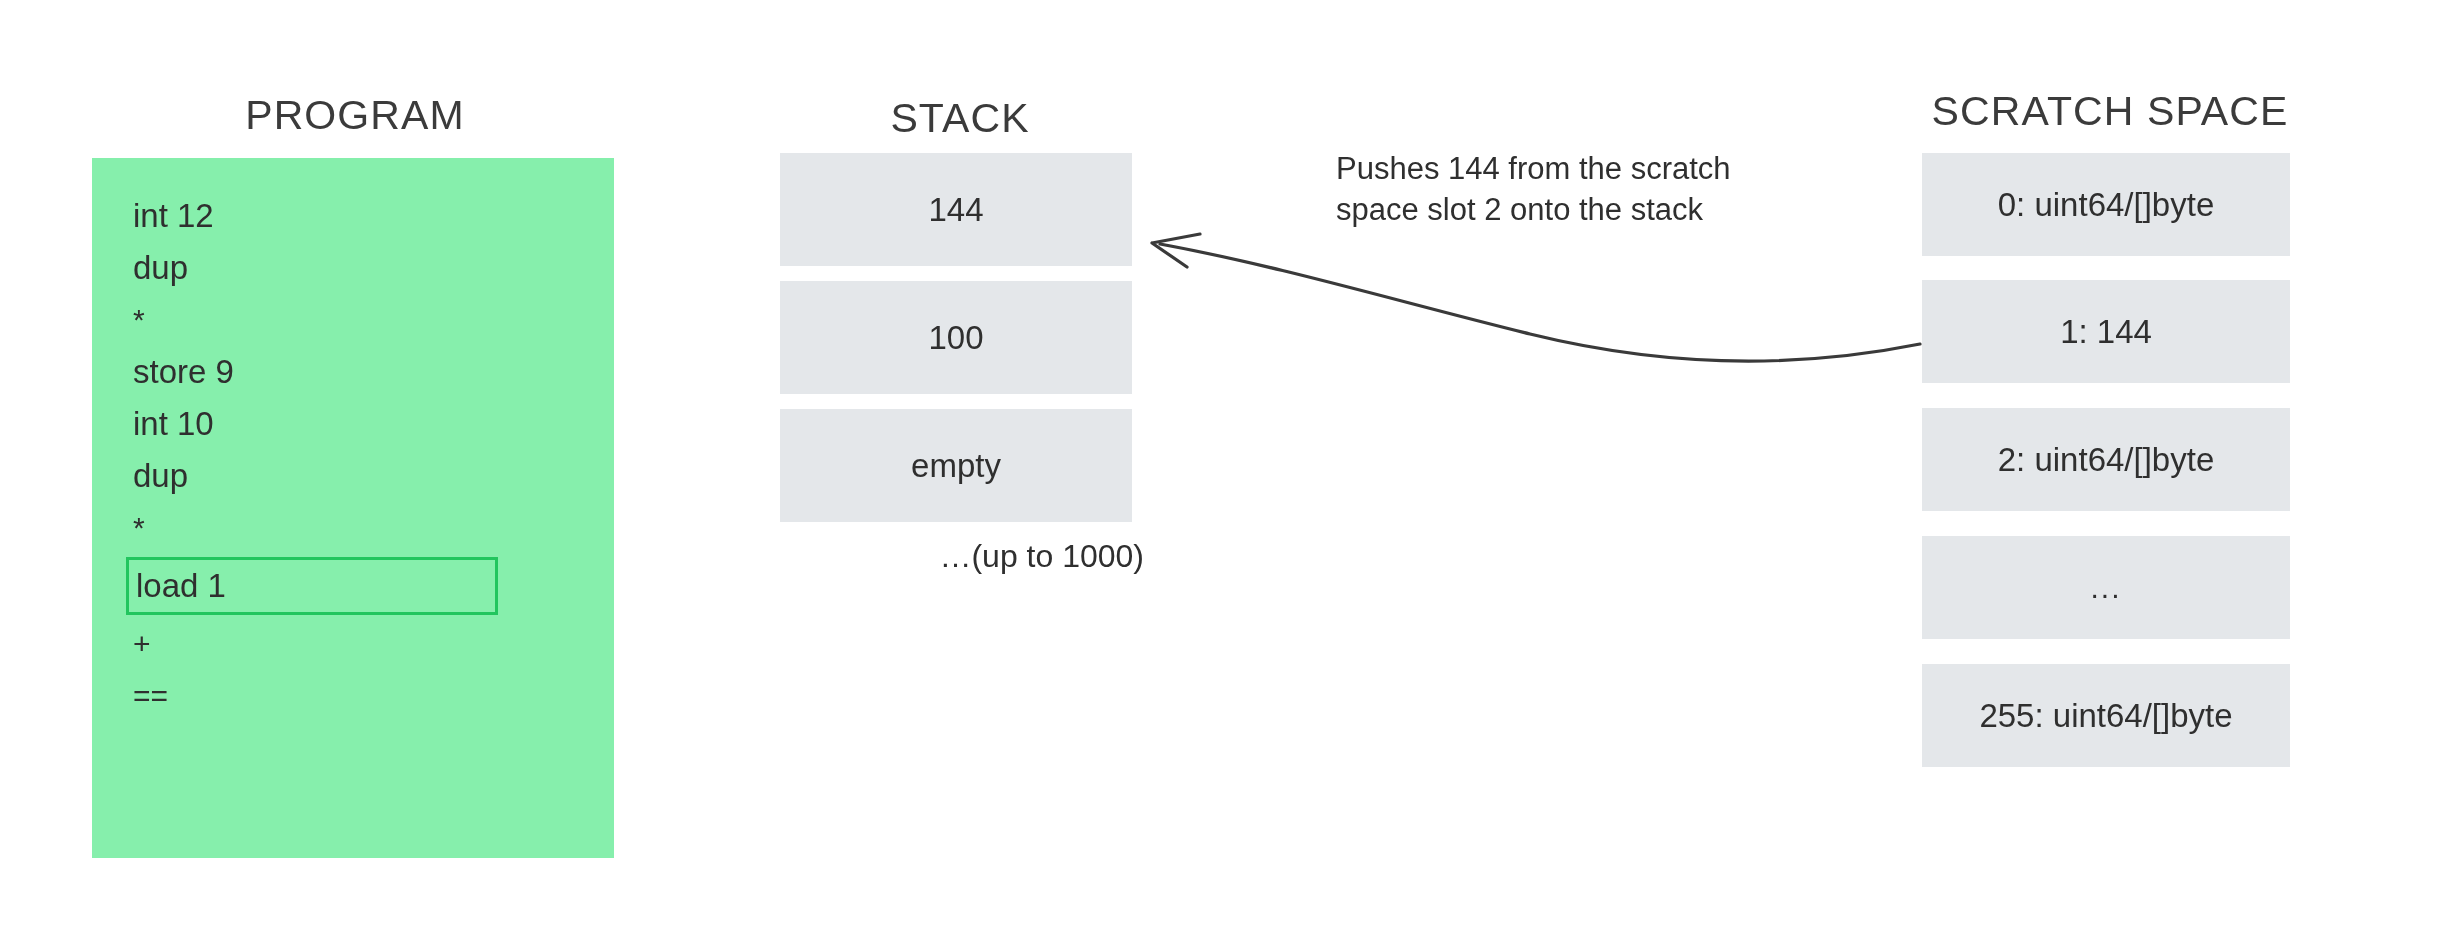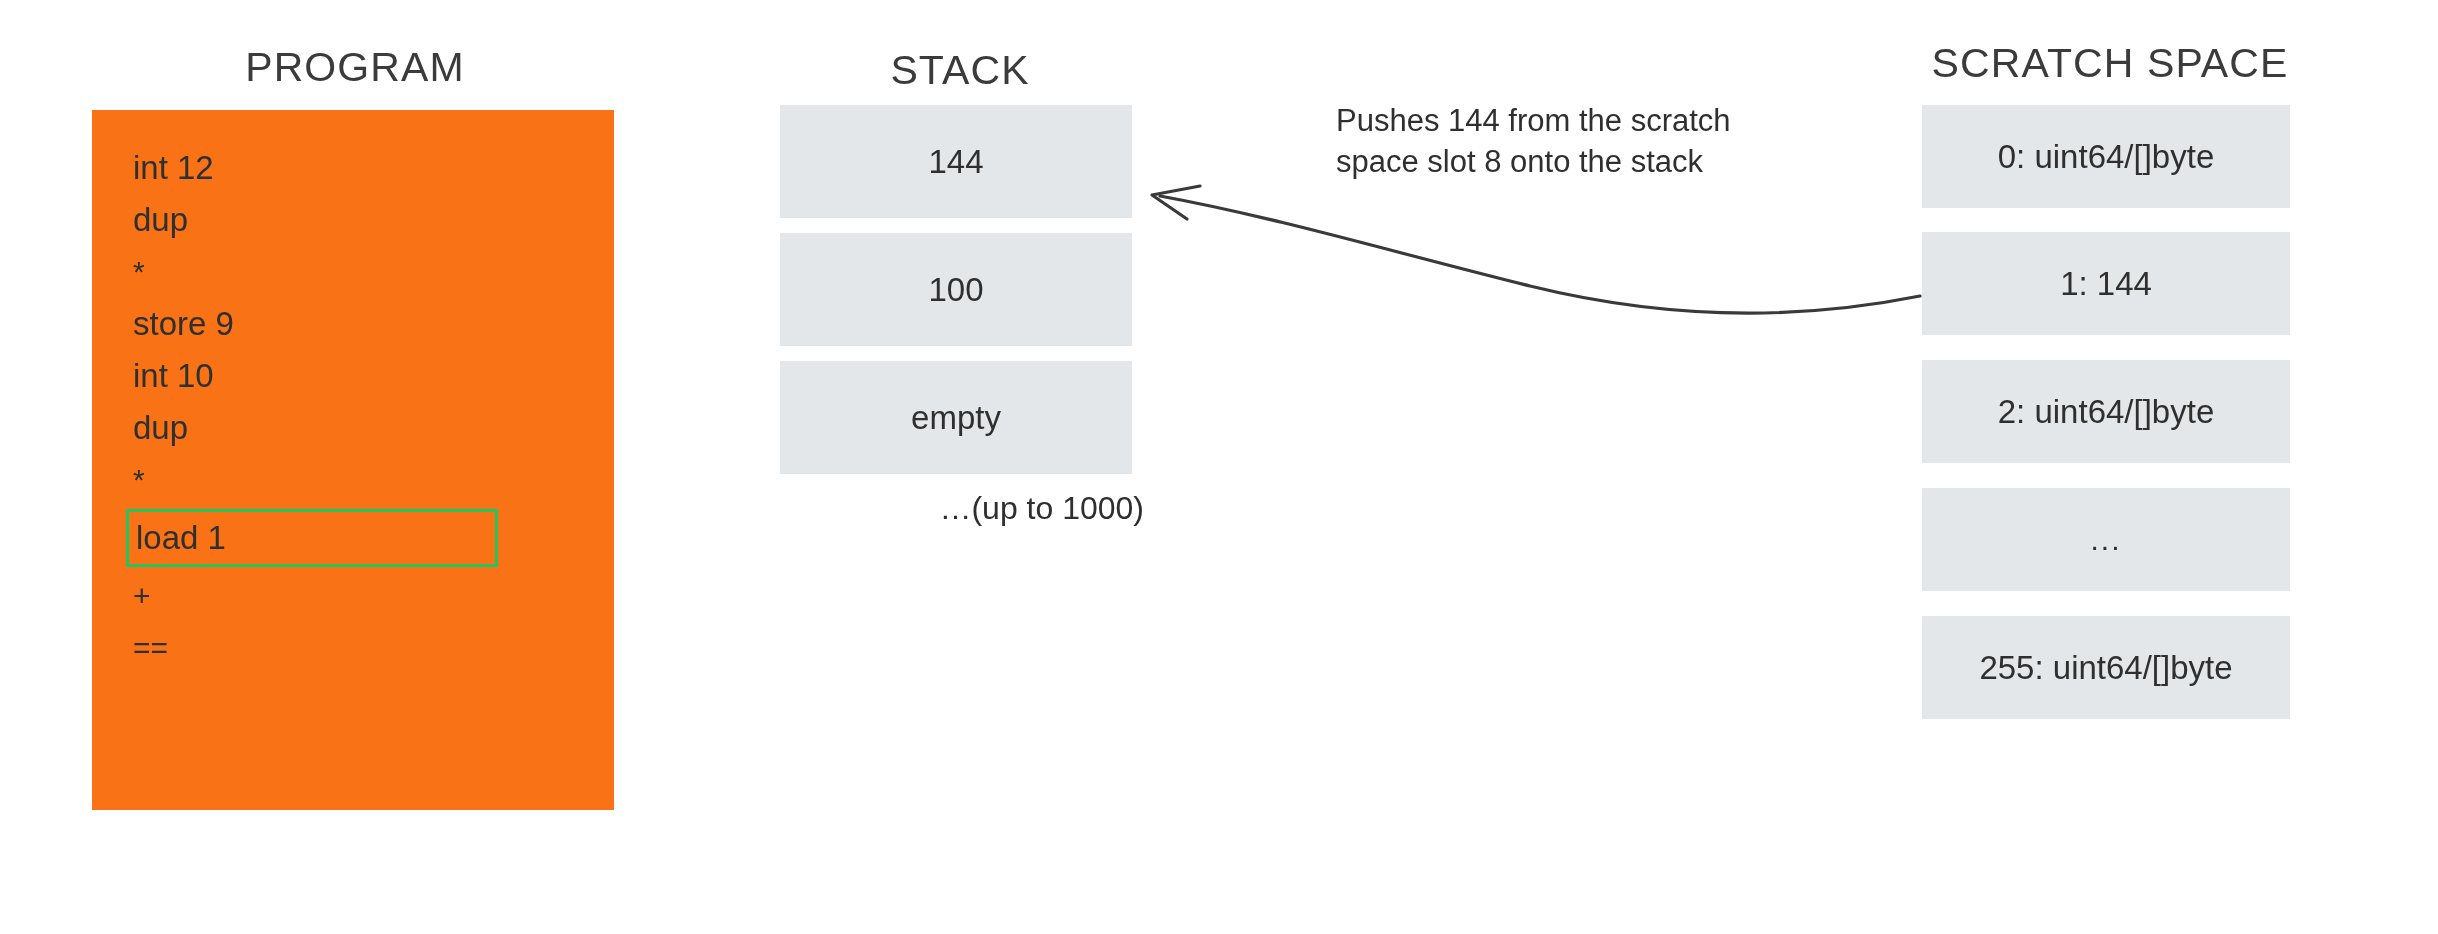"PROGRAM" .canvas { margin-top: none -> 48px }
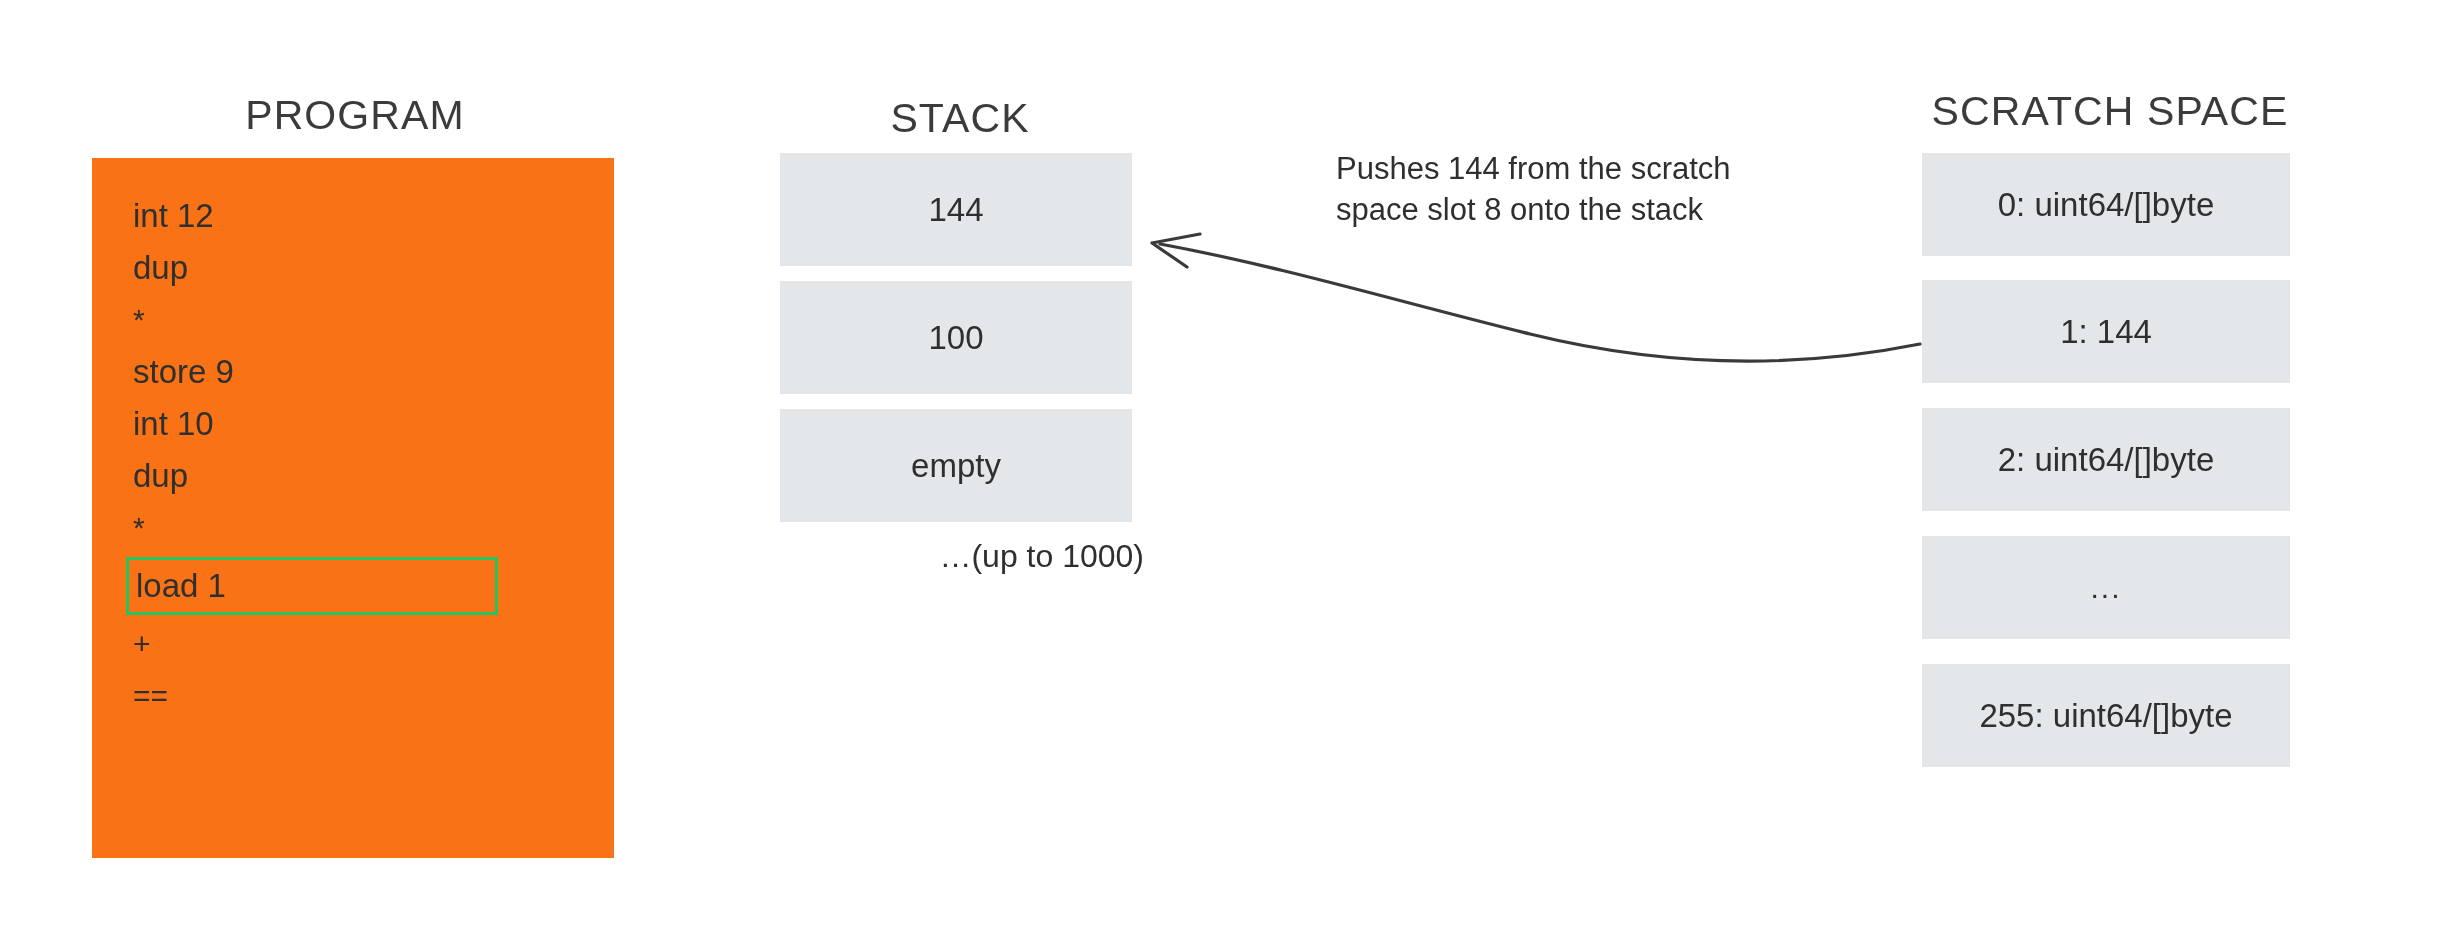"int 12" #program-panel { background: #f97316 -> #86efac }
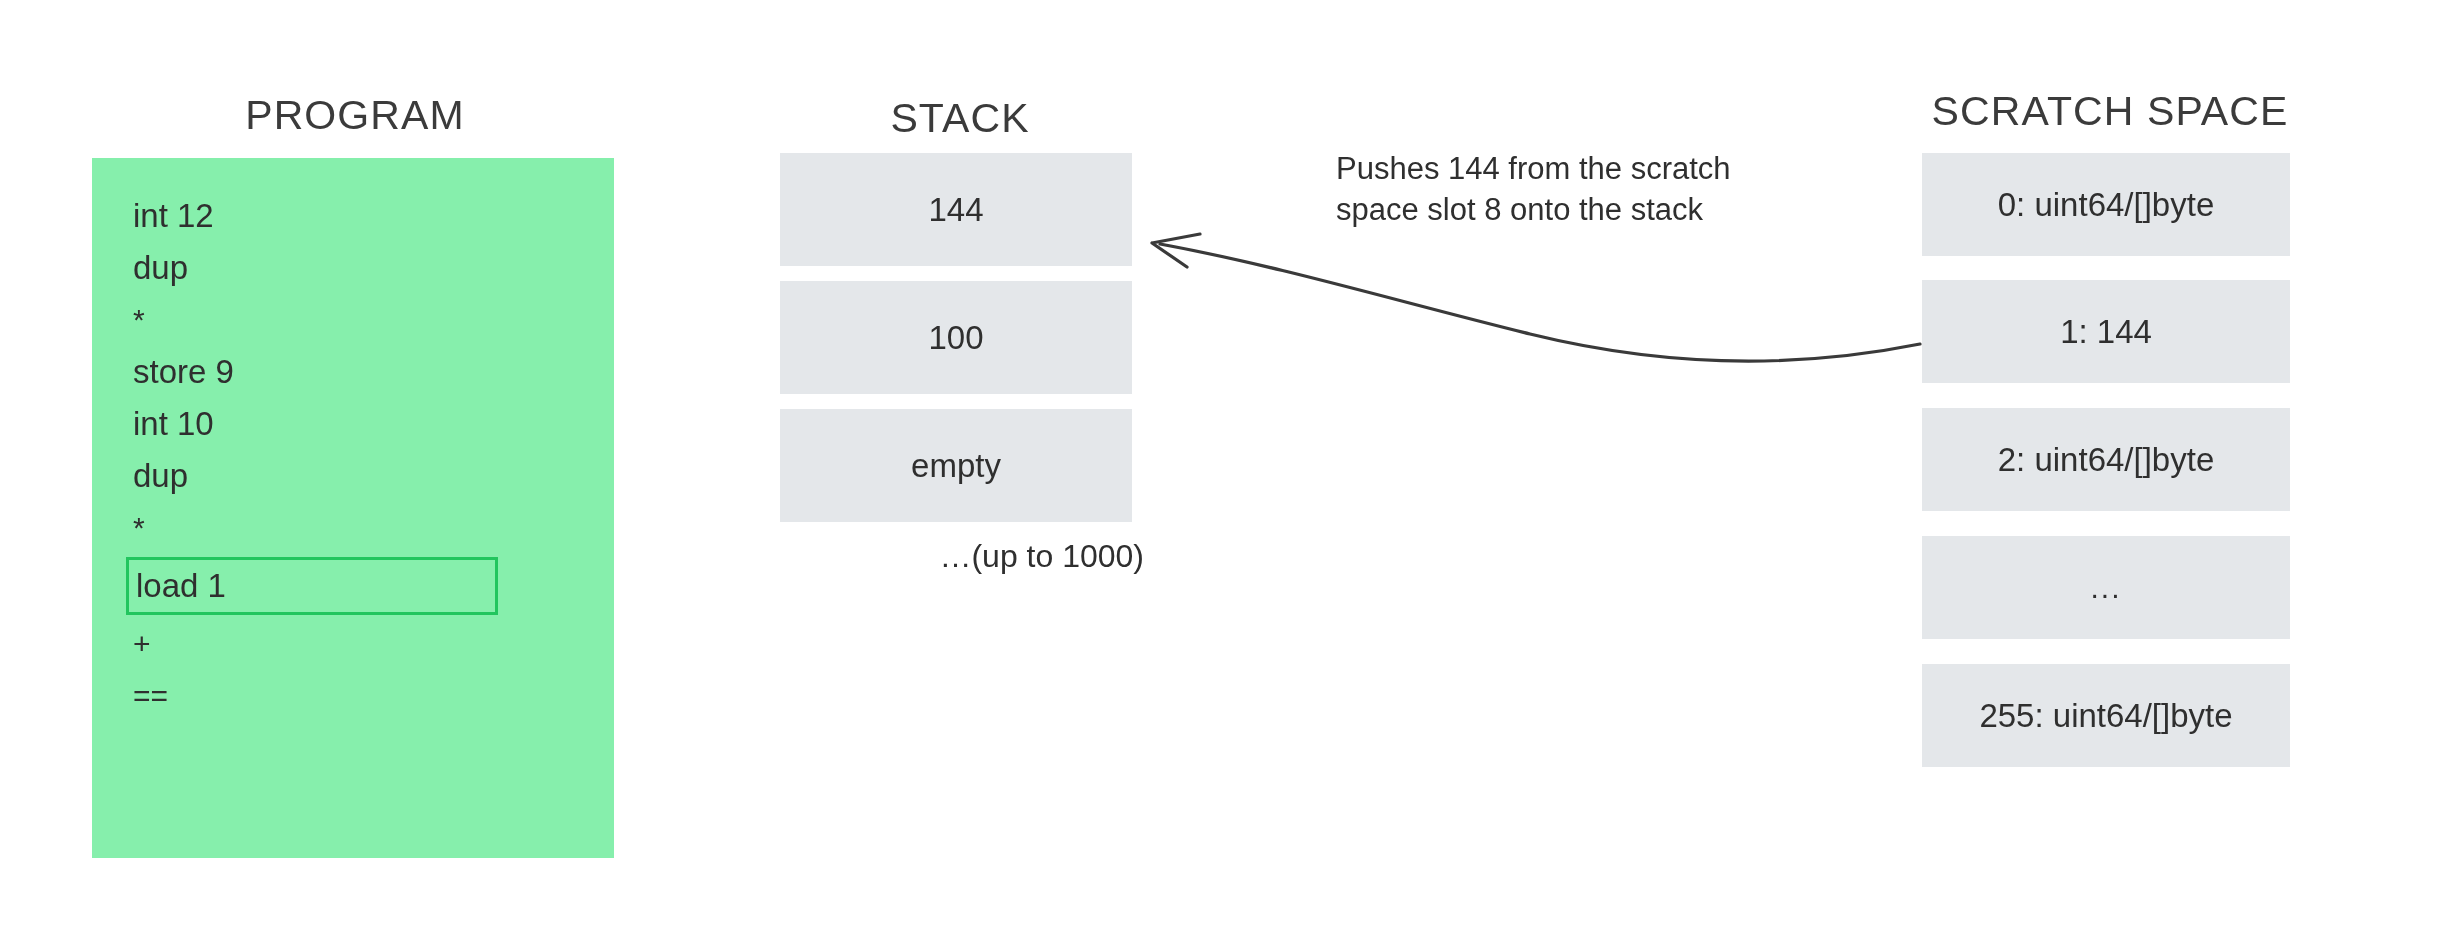"space slot 8 onto the" div { text: 8 -> 2 }
